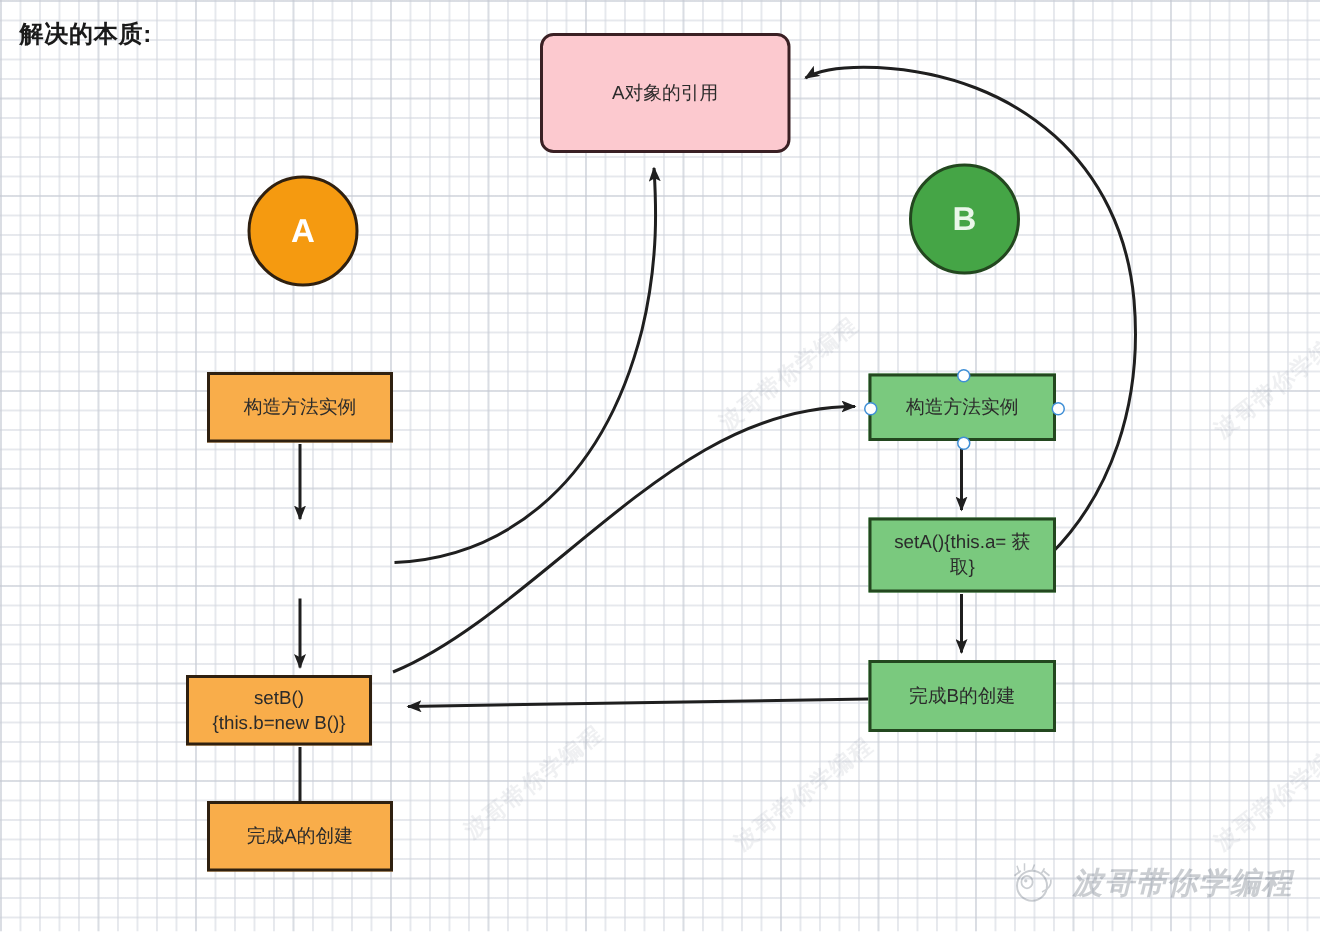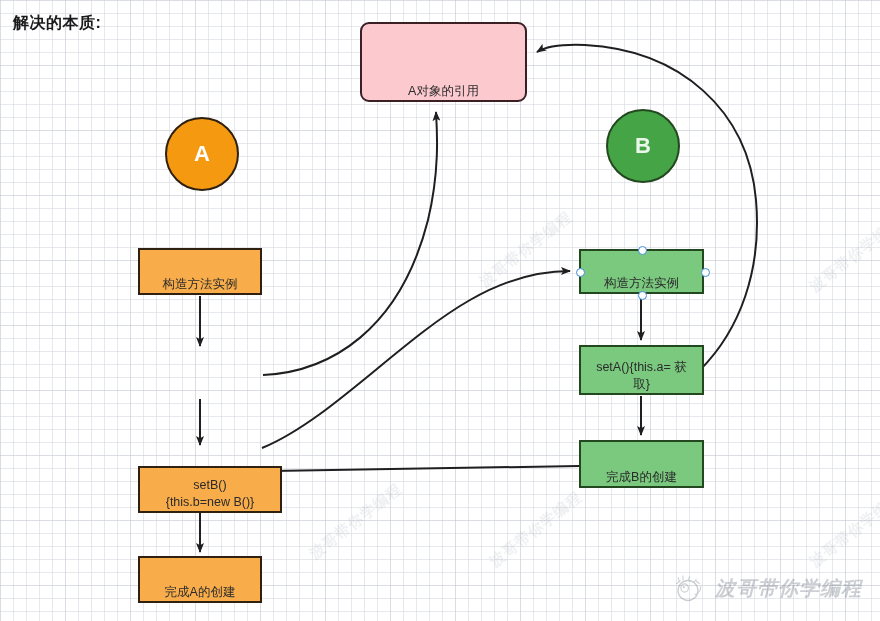"A对象的引用" .node { align-items: flex-end -> center }
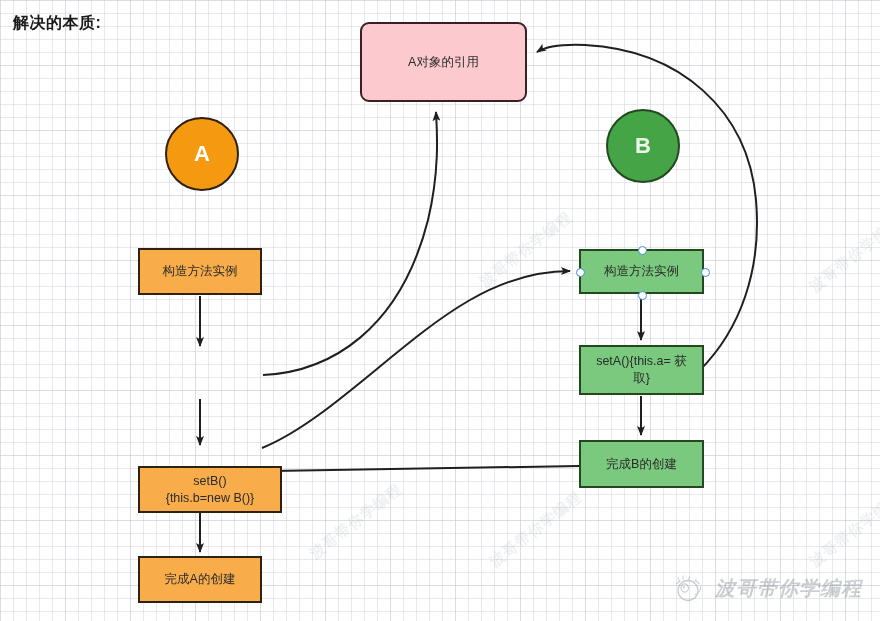"setB()" div.node { left: 138px -> 124px; margin-top: 16px -> none; width: 144px -> 124px }
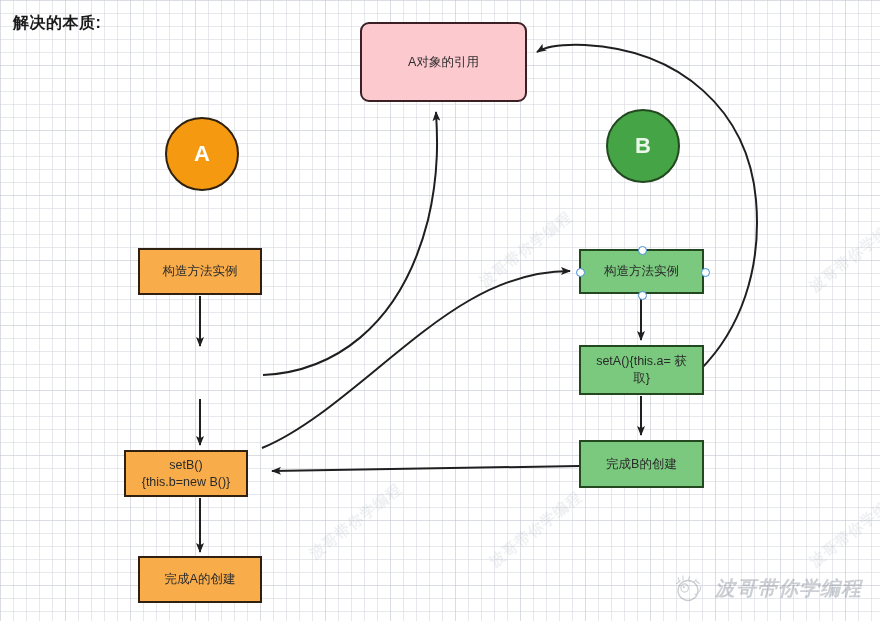"完成A的创建" div.node { top: 556px -> 534px }
